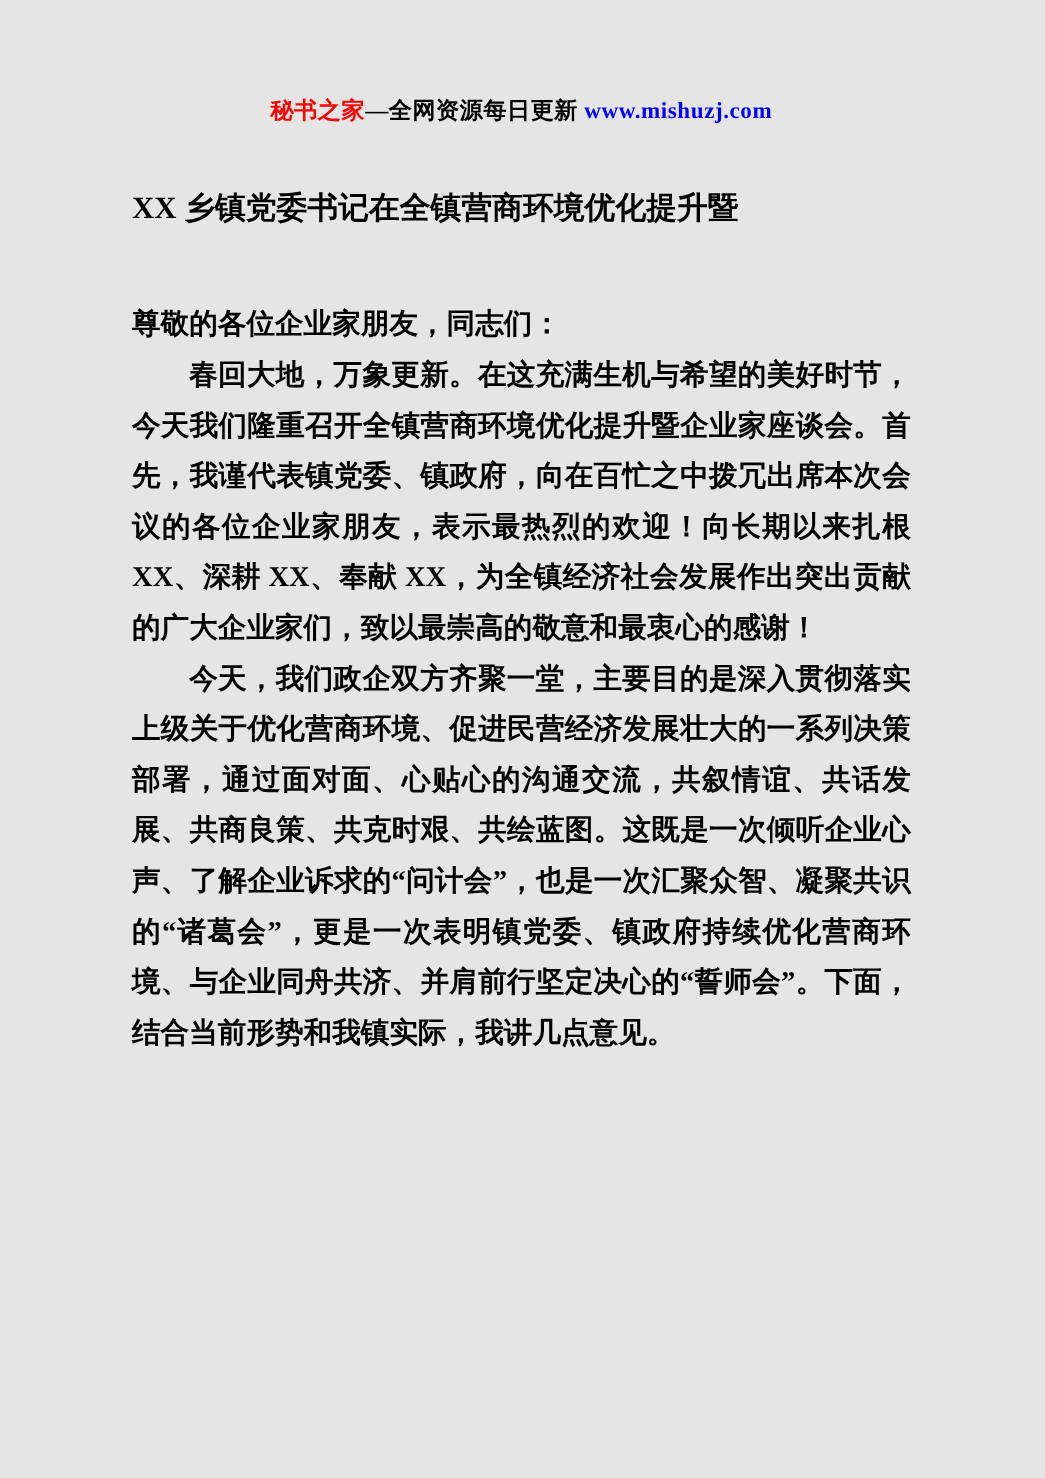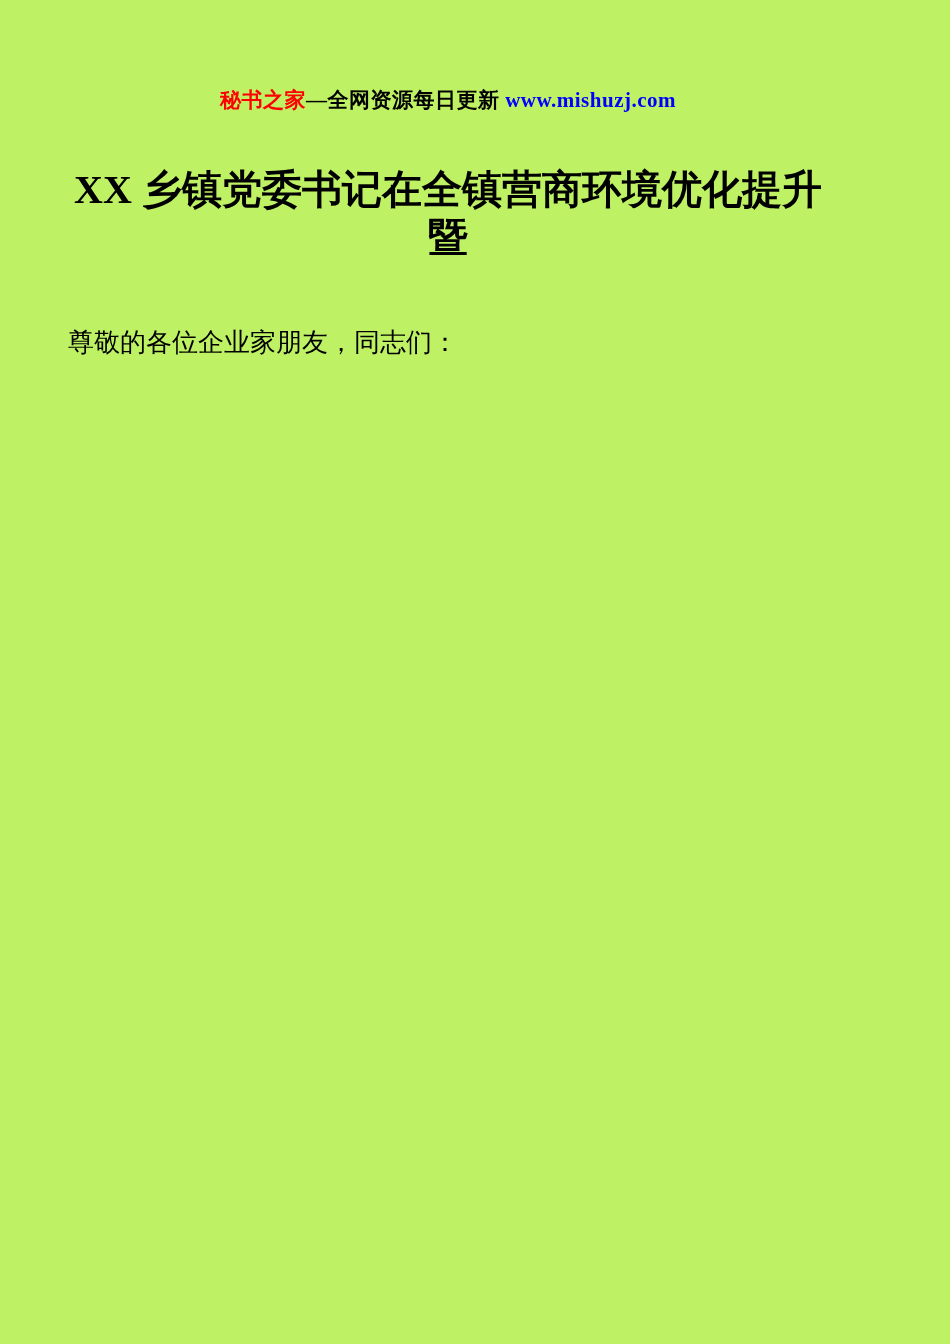"秘书之家—全网资源每日更新 www.mishuzj.com" .page { background: #bef264 -> #e5e5e5; padding: 86px 122px 0 68px -> 86px 122px 0 120px }
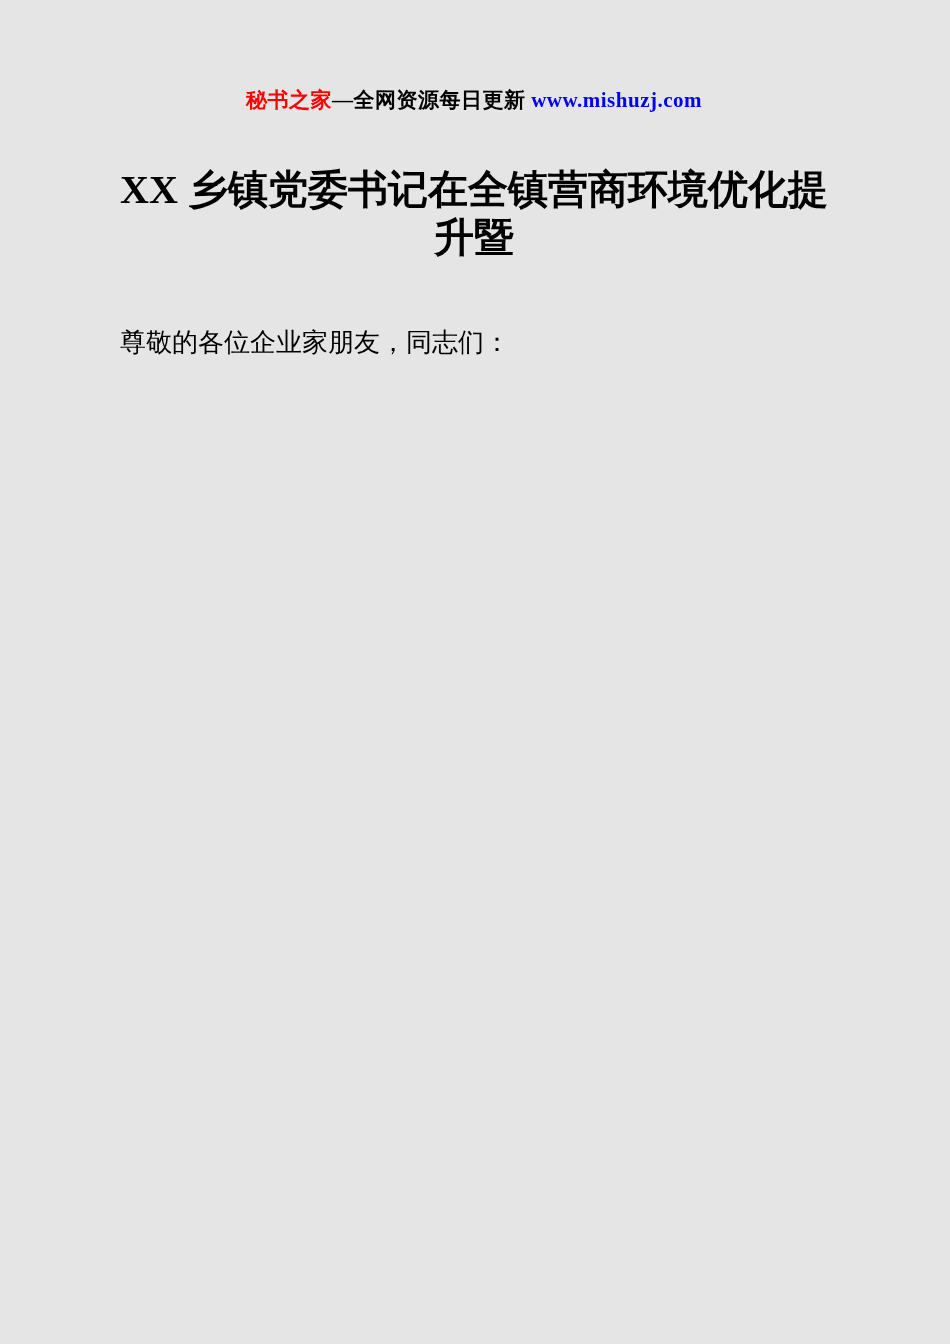"XX 乡镇党委书记在全镇营商环境优化提升暨" .doc-title { font-size: 40px -> 28px; text-align: center -> none }
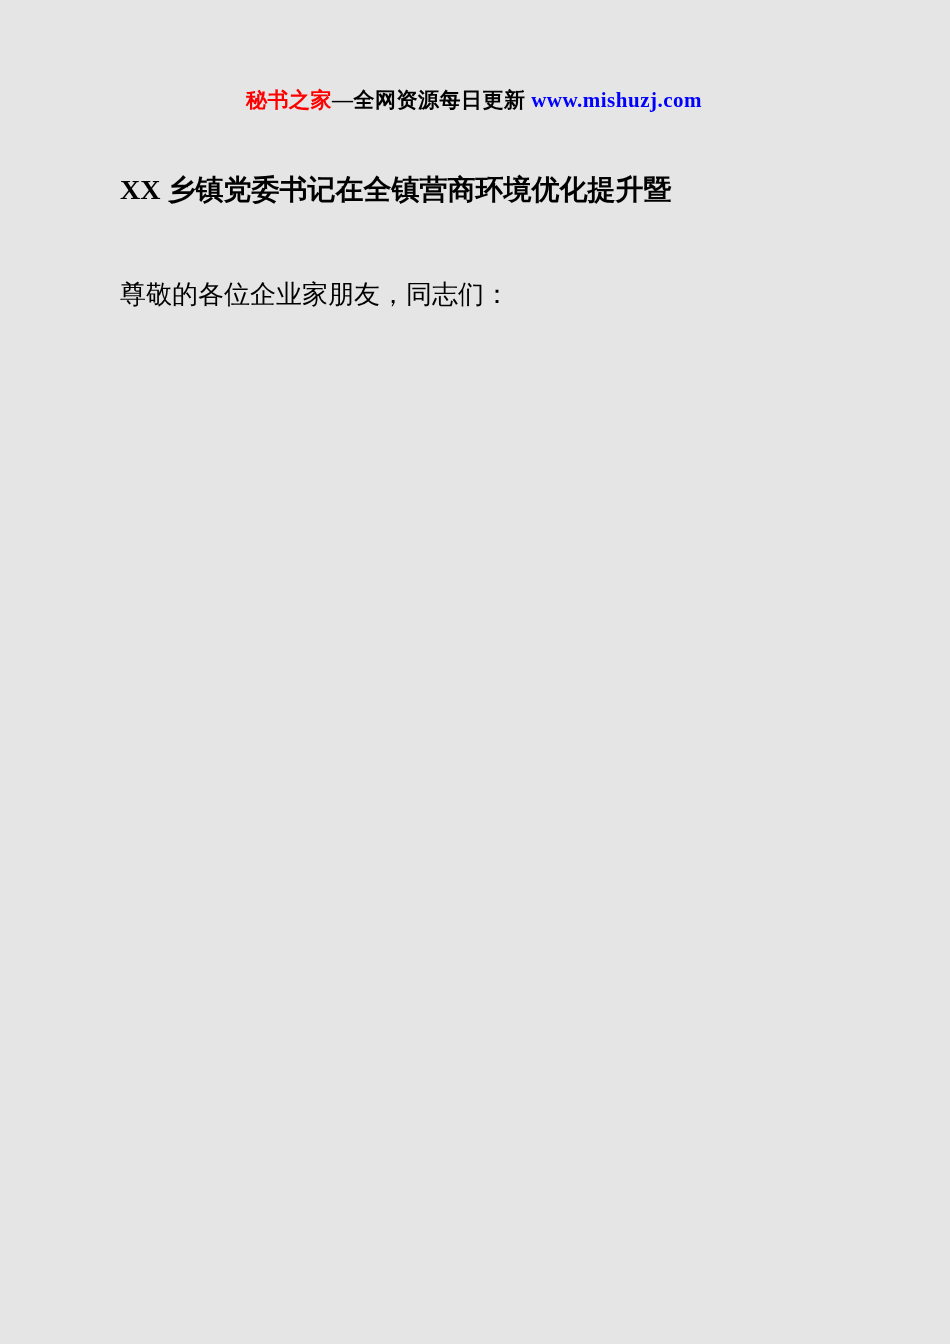"尊敬的各位企业家朋友，同志们：" .para { font-weight: normal -> bold }
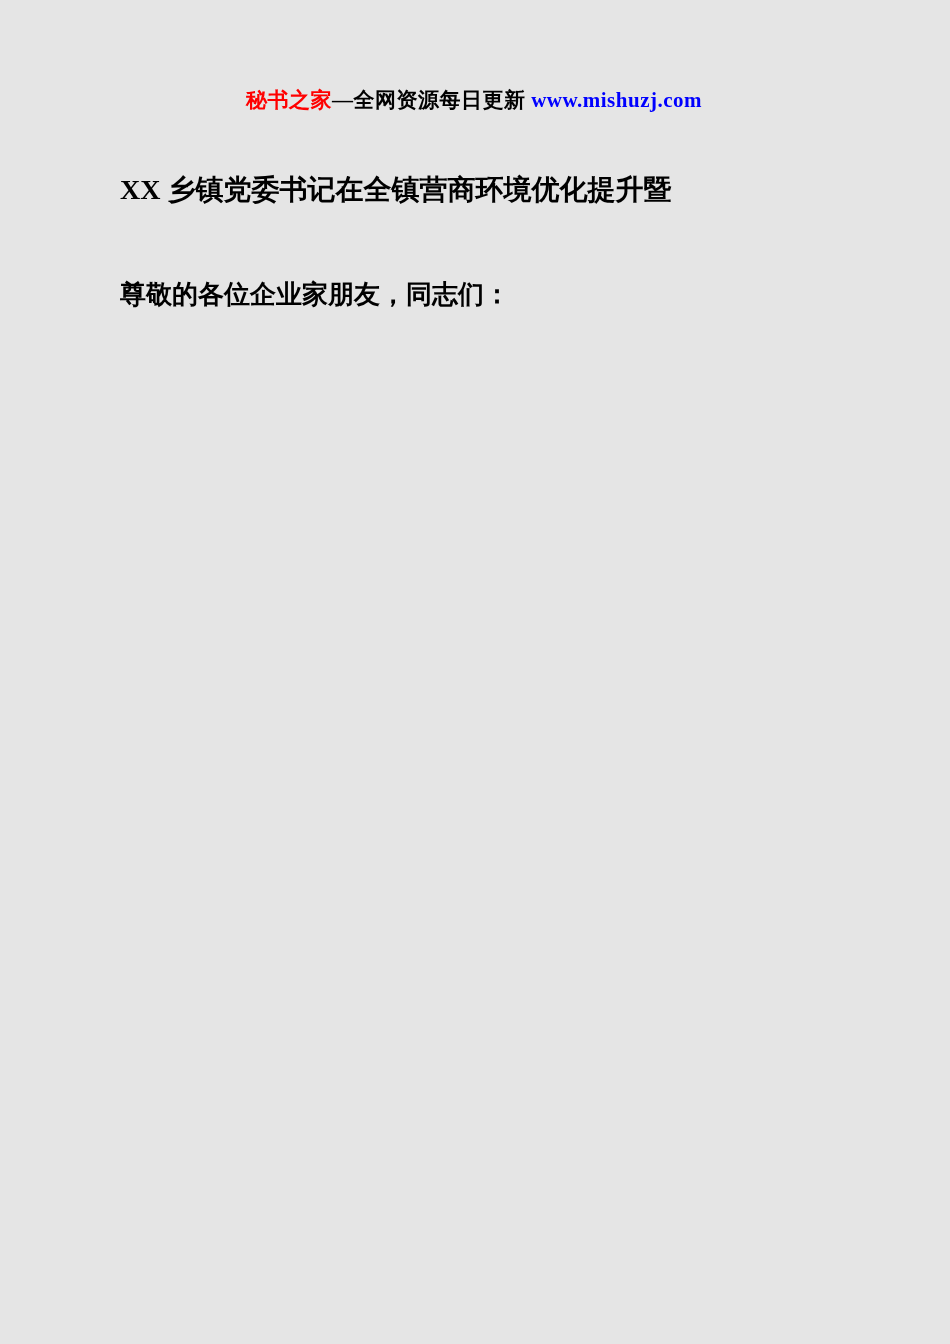"春回大地，万象更新。在这充满生机与希望的美好时节，今天我们隆重召开全镇营商环境优" div.para { html: none -> <div>春回大地，万象更新。在这充满生机与希望的美好时节，今天我们隆重召开全镇营商环境优化提升暨企业家座谈会。首先，我谨代表镇党委、镇政府，向在百忙之中拨冗出席本次会议的各位企业家朋友，表示最热烈的欢迎！向长期以来扎根XX、深耕 XX、奉献 XX，为全镇经济社会发展作出突出贡献的广大企业家们，致以最崇高的敬意和最衷心的感谢！</div> }
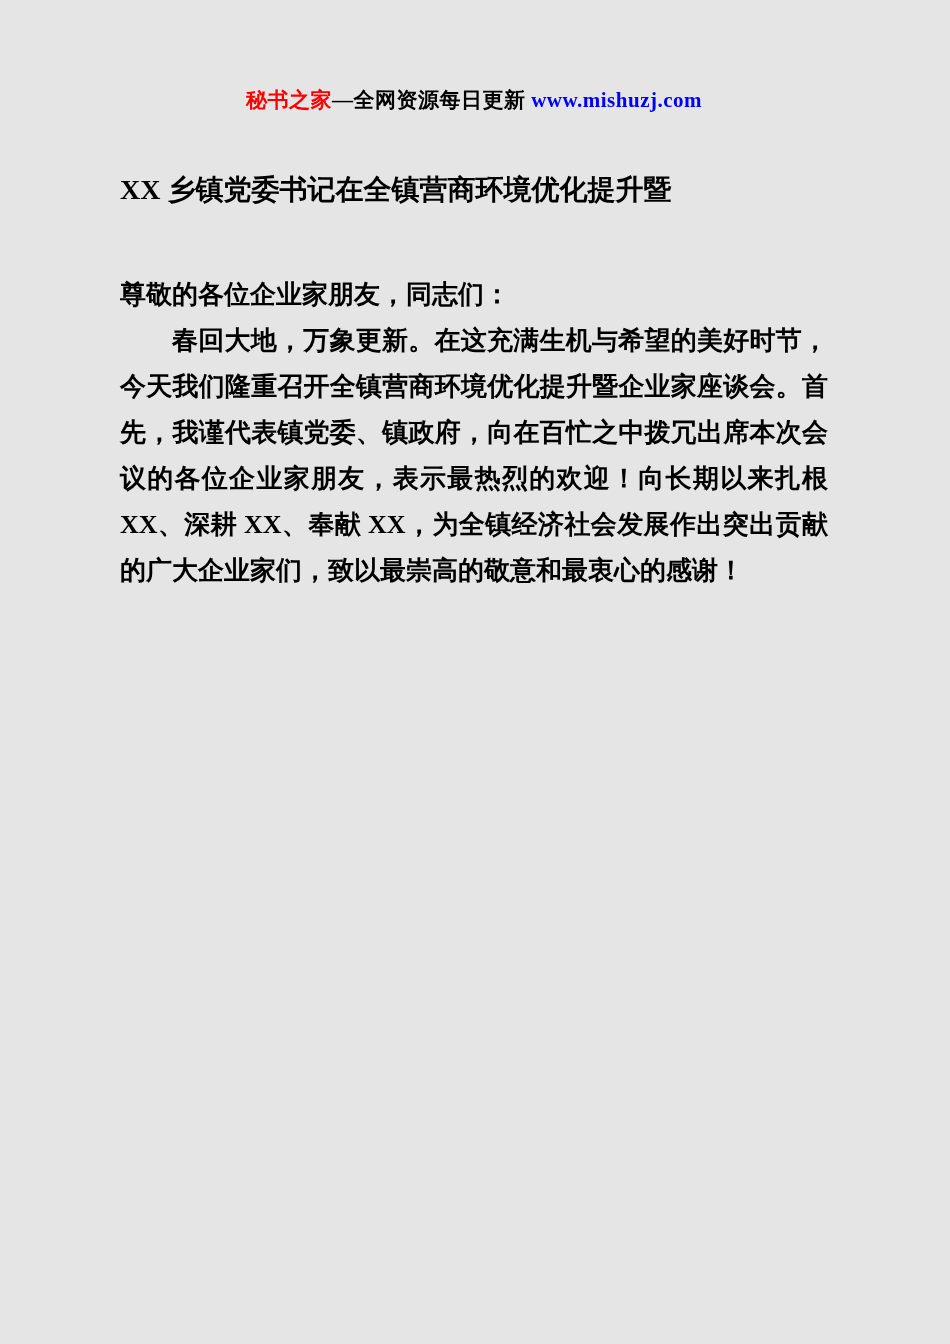"今天，我们政企双方齐聚一堂，主要目的是深入贯彻落实上级关于优化营商环境、促进民营" div.para { html: none -> <div>今天，我们政企双方齐聚一堂，主要目的是深入贯彻落实上级关于优化营商环境、促进民营经济发展壮大的一系列决策部署，通过面对面、心贴心的沟通交流，共叙情谊、共话发展、共商良策、共克时艰、共绘蓝图。这既是一次倾听企业心声、了解企业诉求的“问计会”，也是一次汇聚众智、凝聚共识的“诸葛会”，更是一次表明镇党委、镇政府持续优化营商环境、与企业同舟共济、并肩前行坚定决心的“誓师会”。下面，结合当前形势和我镇实际，我讲几点意见。</div> }
